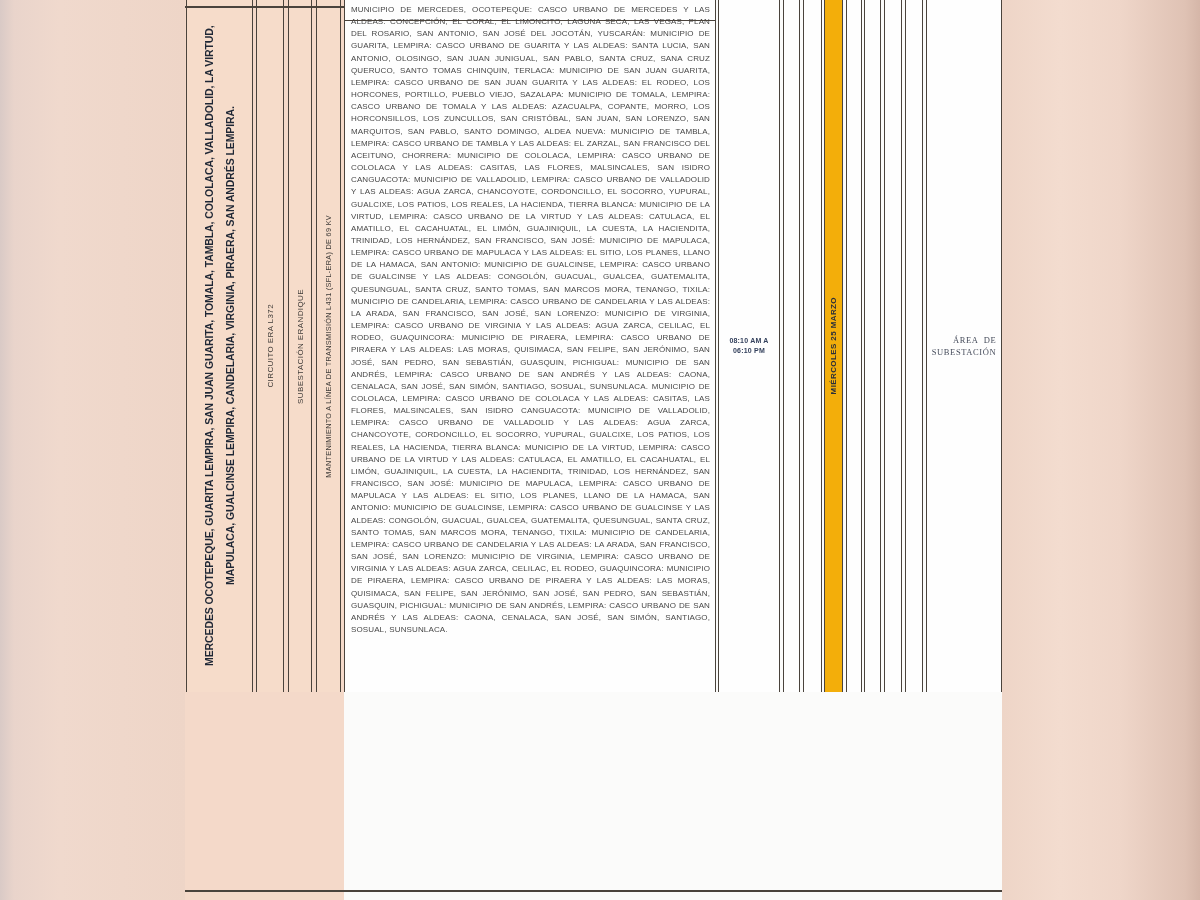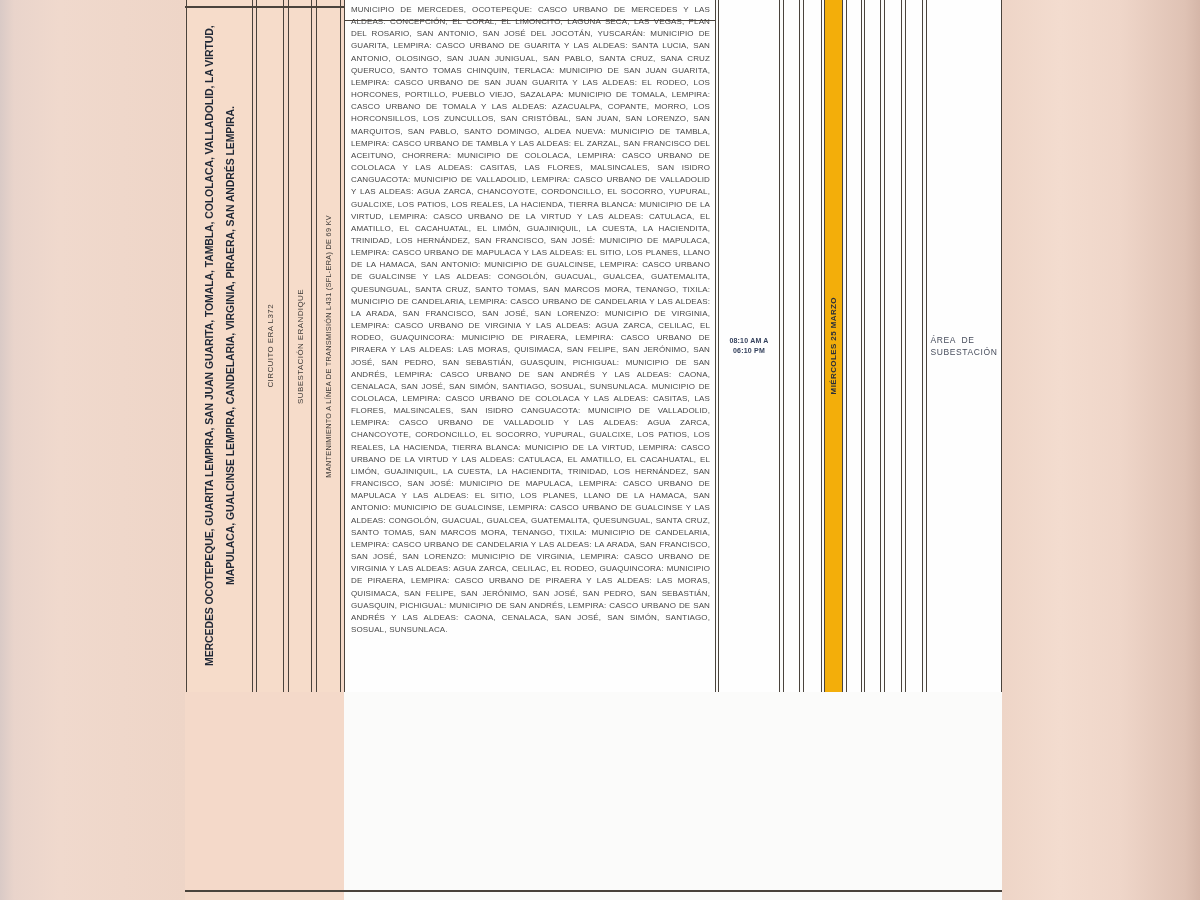"ÁREA DE" .area-text { font-family: Liberation Sans, sans-serif -> Liberation Serif, serif; text-align: left -> right }
